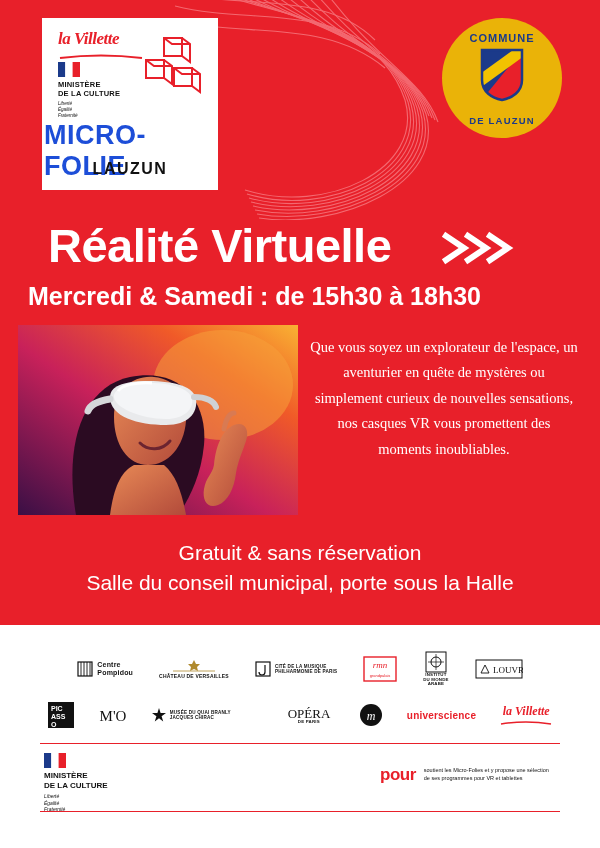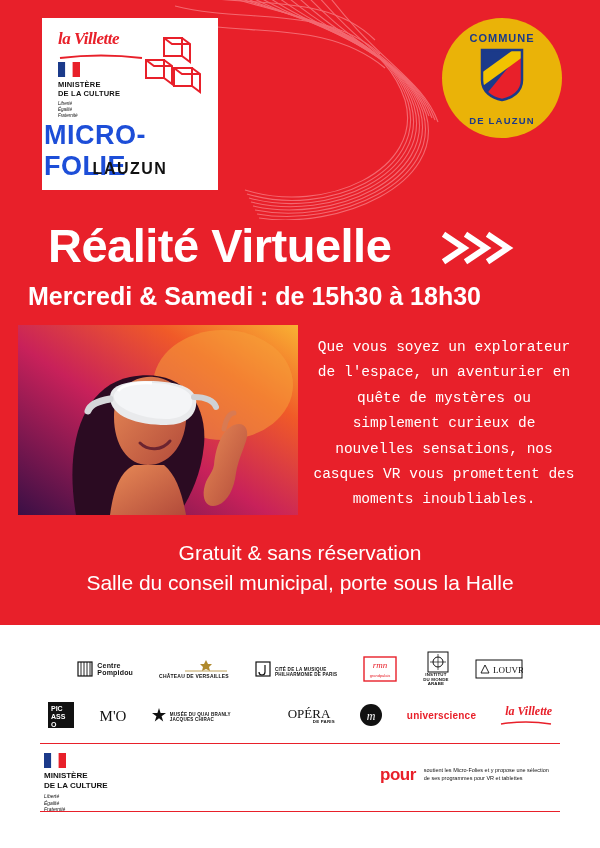"Que vous soyez un explorateur" .paragraph { font-family: Liberation Mono, monospace -> Liberation Serif, serif }
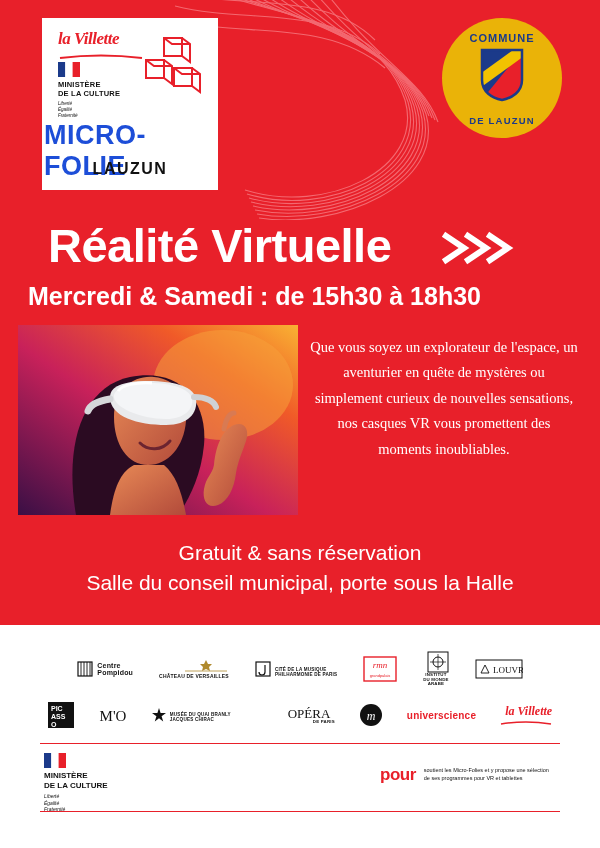"rmn" .partner { align-items: flex-end -> center }
